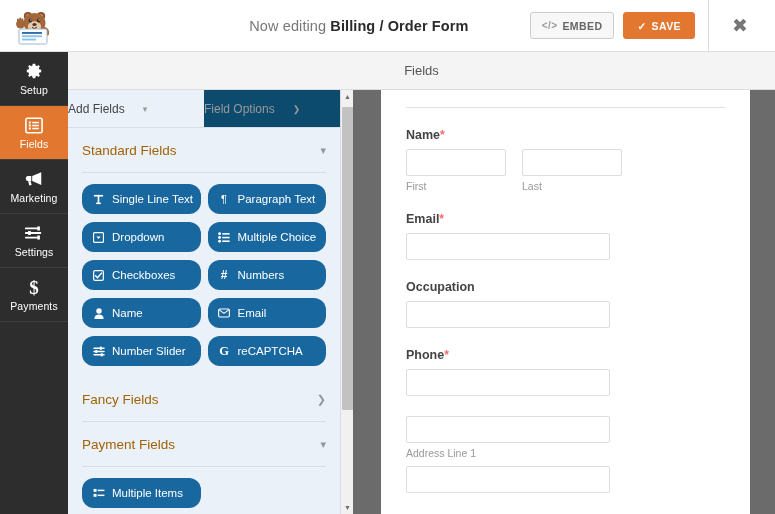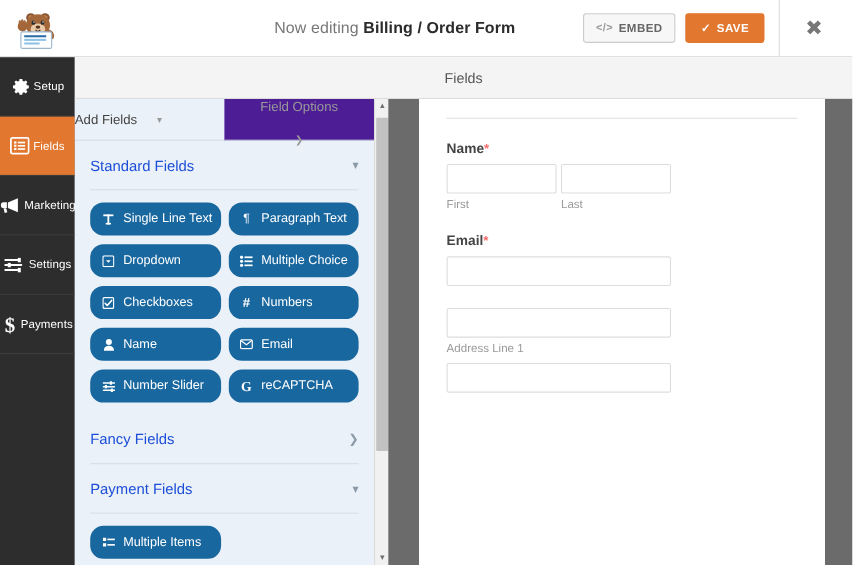"Setup" .nav-item { flex-direction: row -> column }
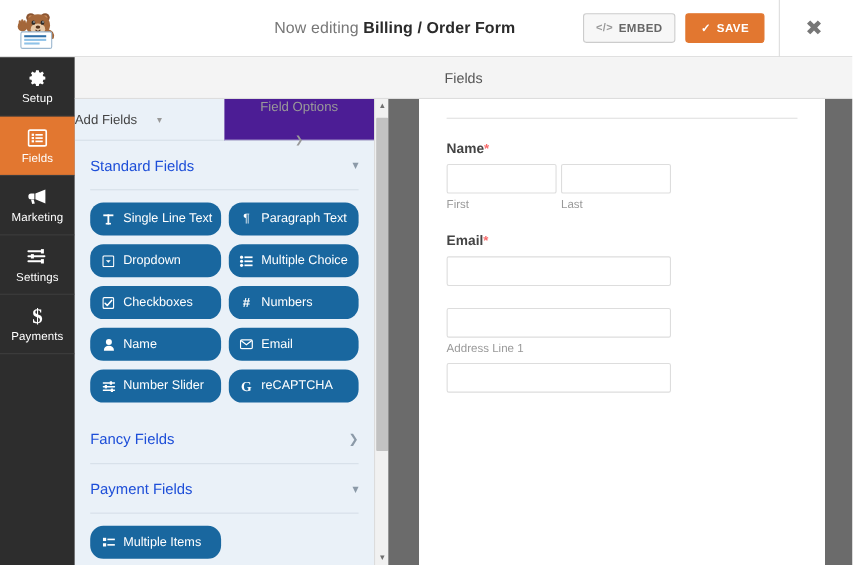"Field Options" .tab.inactive { background: #4c1d95 -> #0c4a6e; flex-direction: column -> none }
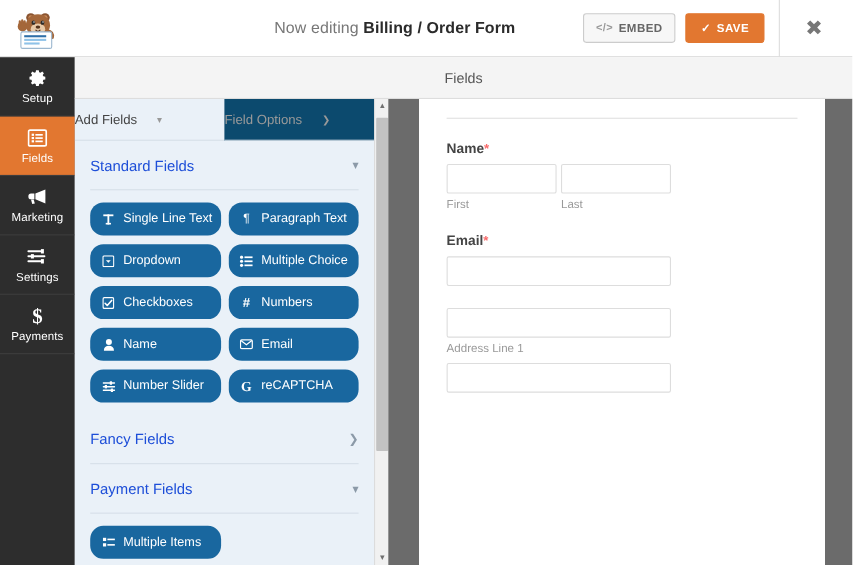"Standard Fields" .section-head .sh-title { color: #1d4ed8 -> #a16207 }
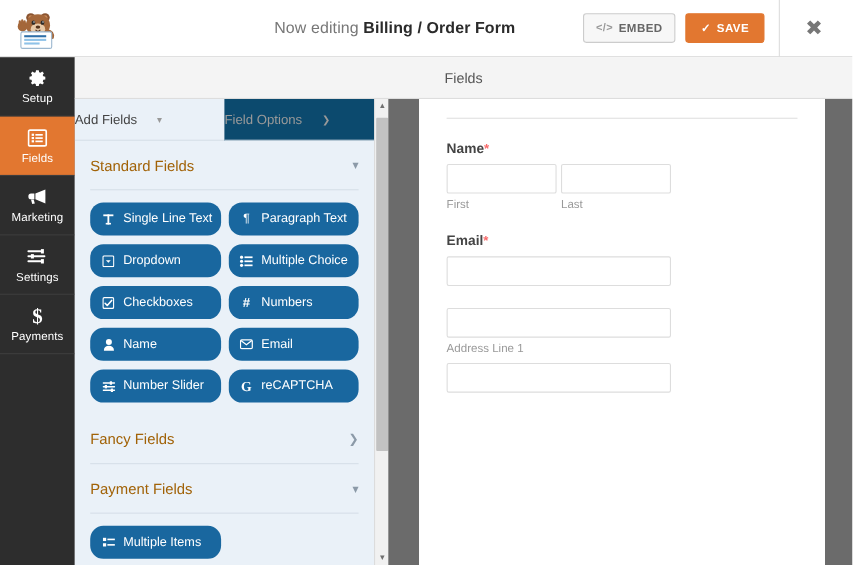"First" .row-2 { gap: 4px -> 16px }
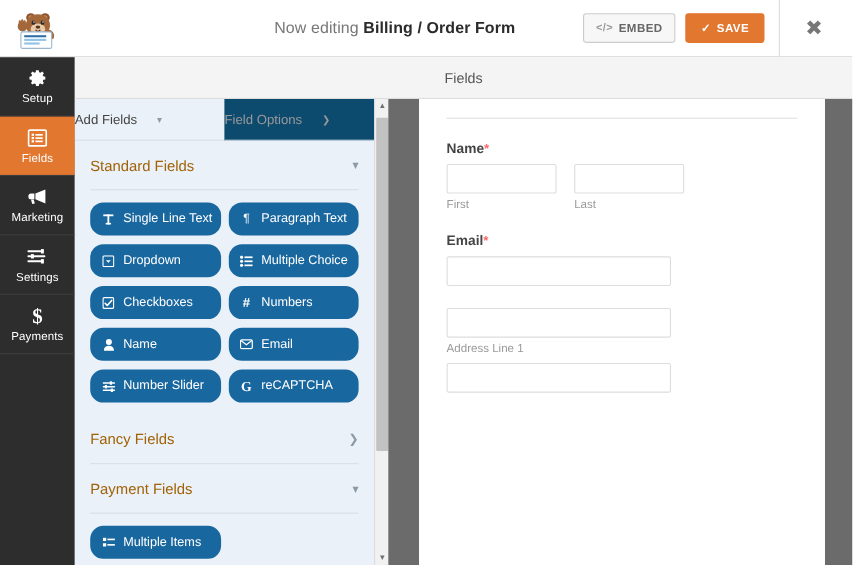"Occupation" div.fld { html: none -> <div> <div> <span>Occupation</span> </div> <div></div> </div> }
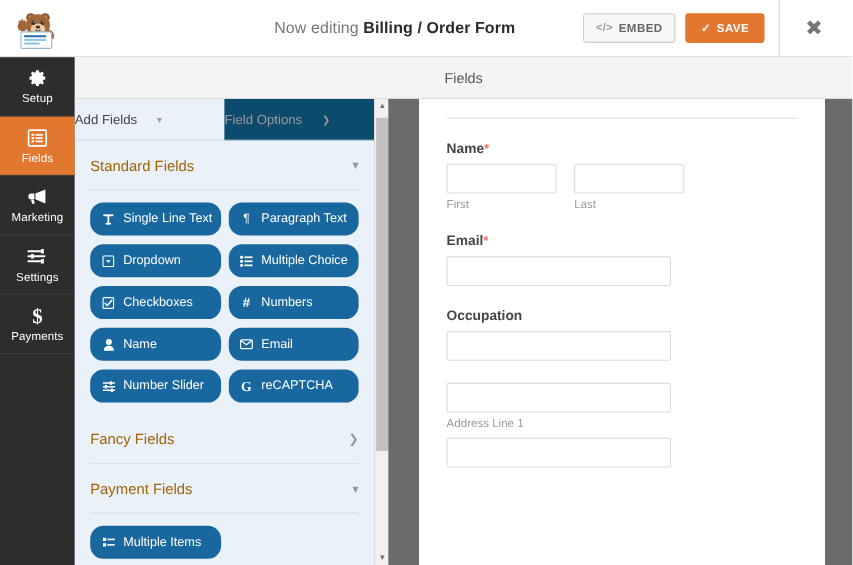"Phone*" div.fld { html: none -> <div> <div> <span>Phone</span><span>*</span> </div> <div></div> </div> }
